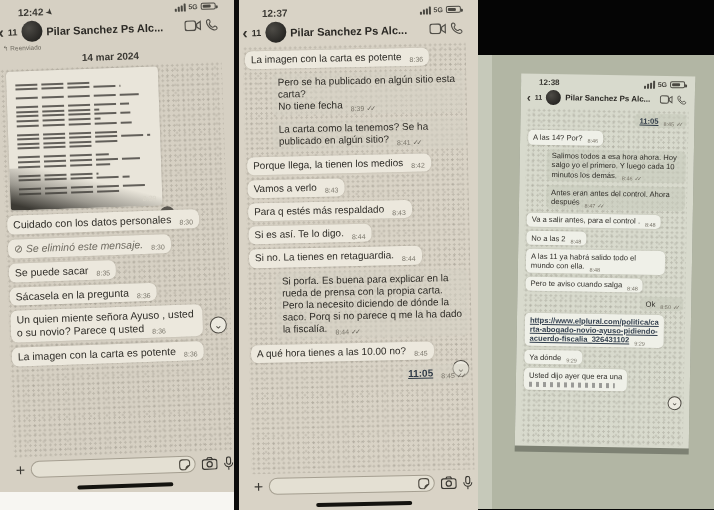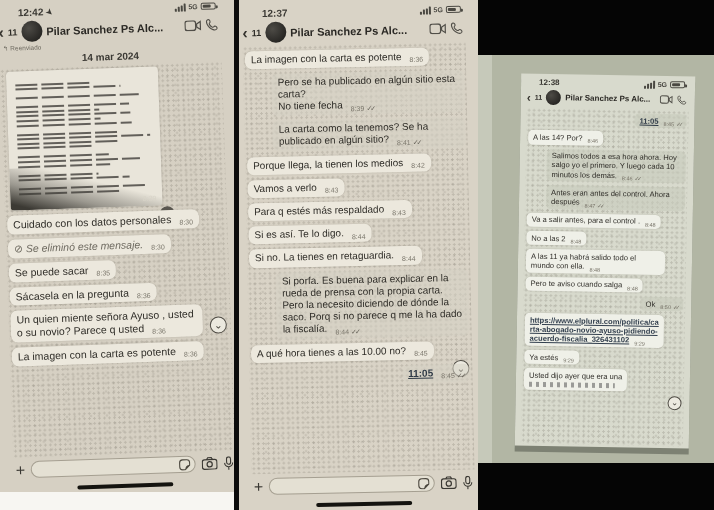"12:38" .photo-green { height: 408px -> 454px }
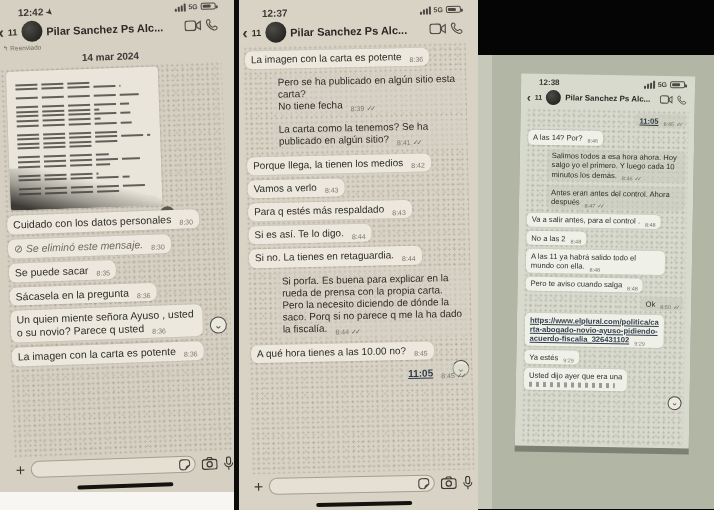"Ya estés" span { text: estés -> dónde }
